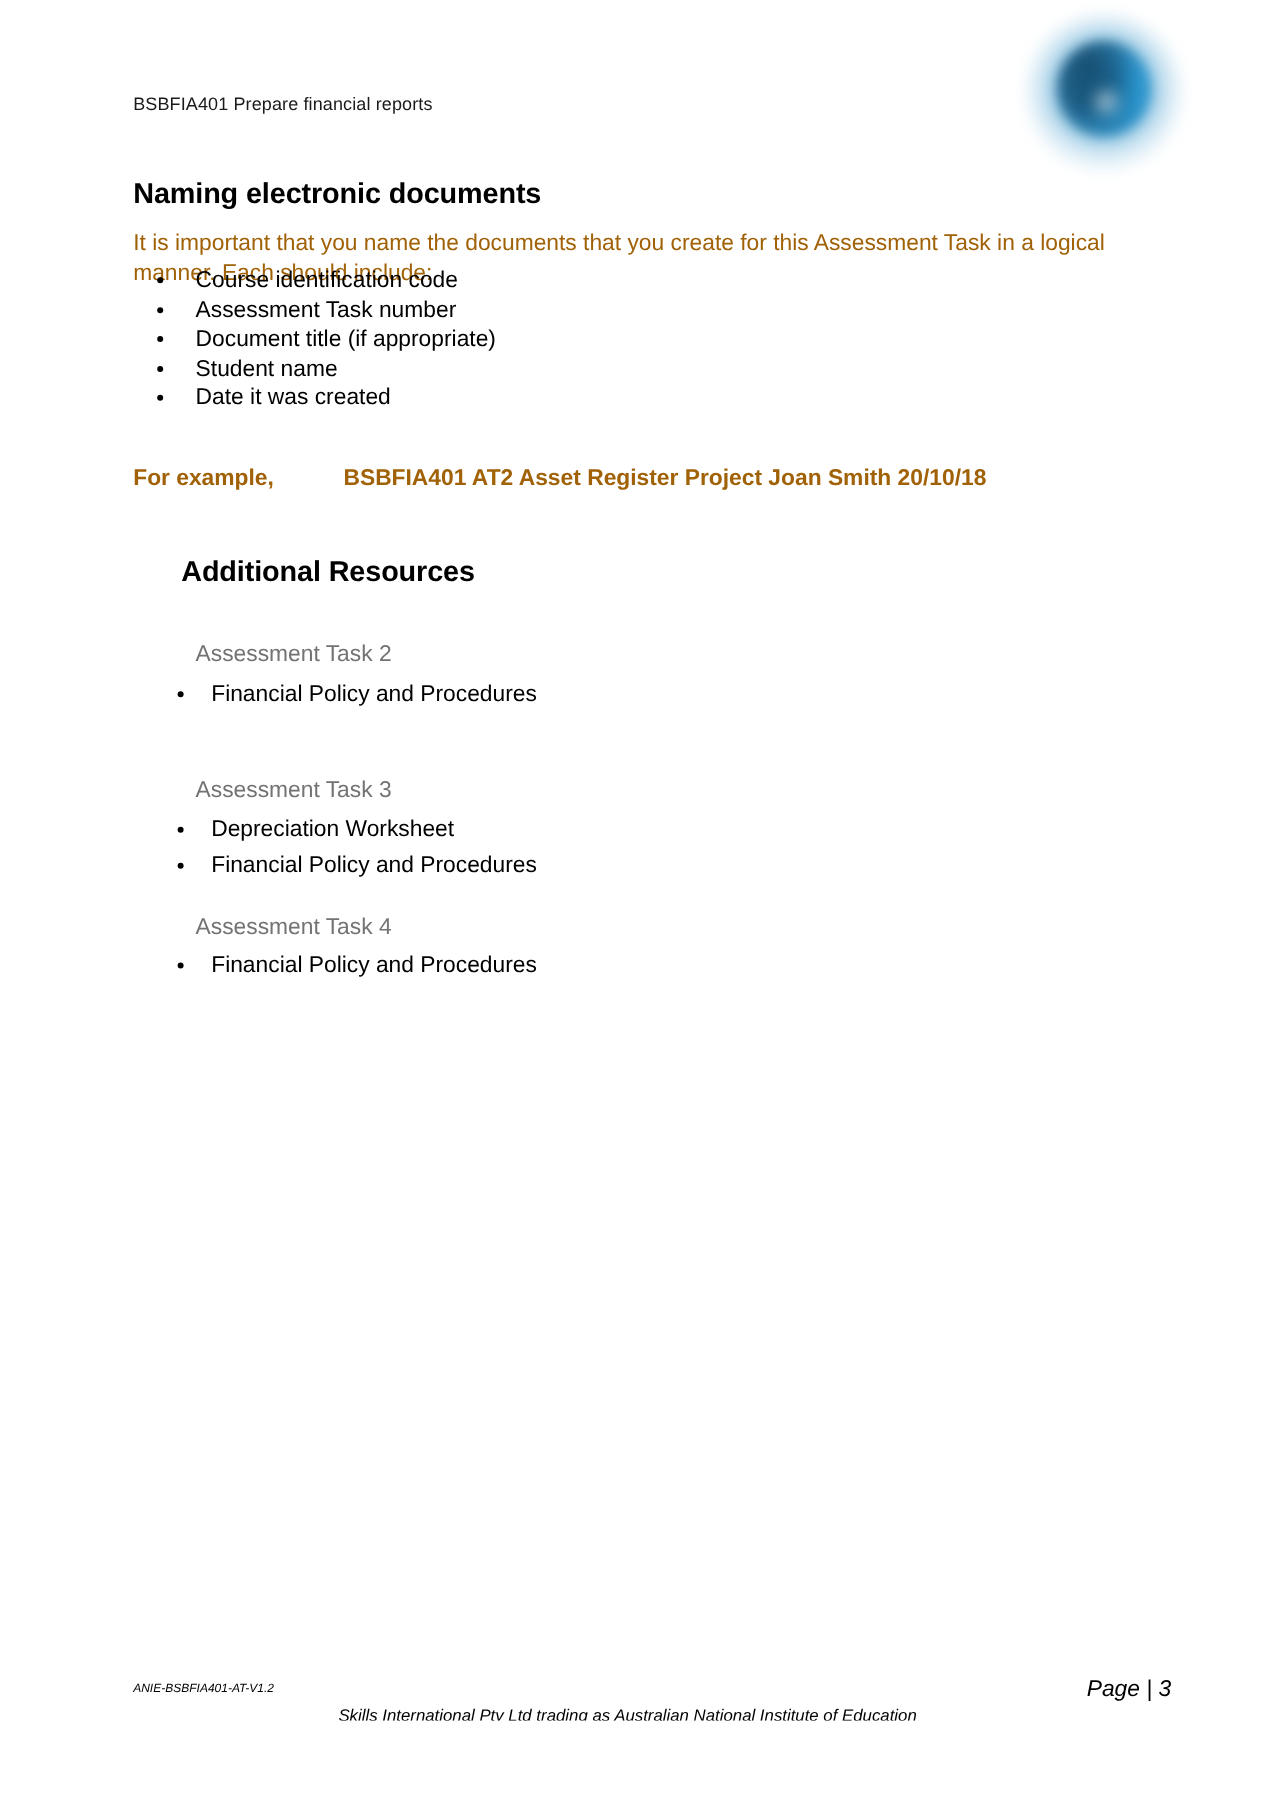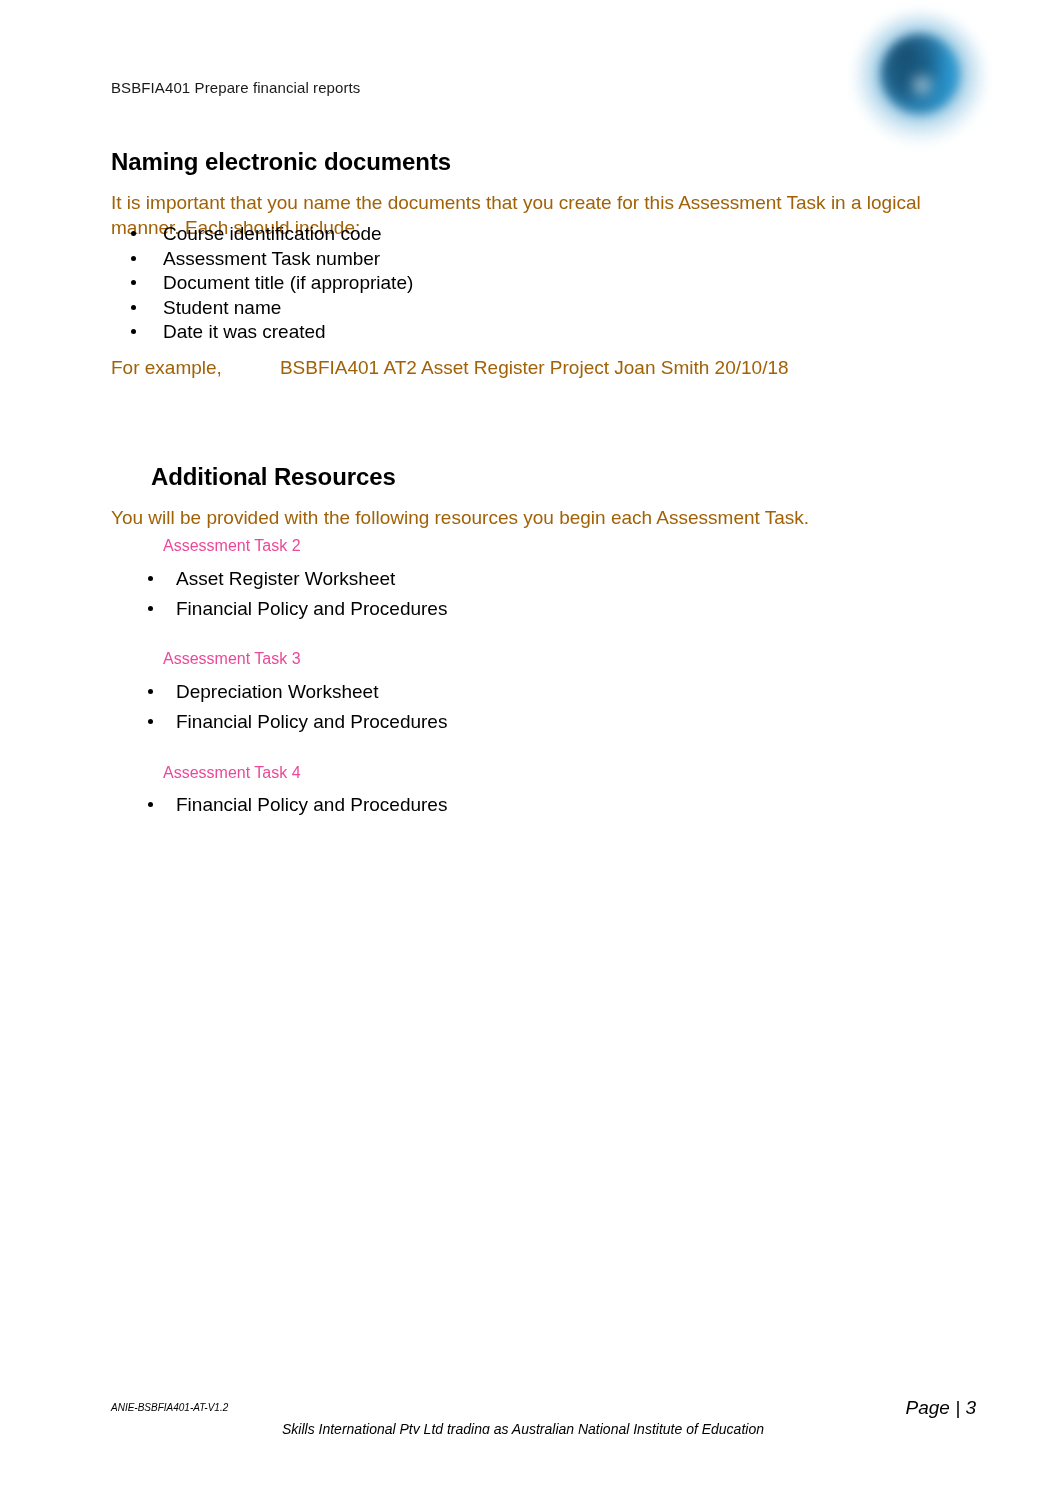"For example, BSBFIA401 AT2 Asset" #example-line { font-weight: none -> bold; top: 336px -> 367px }
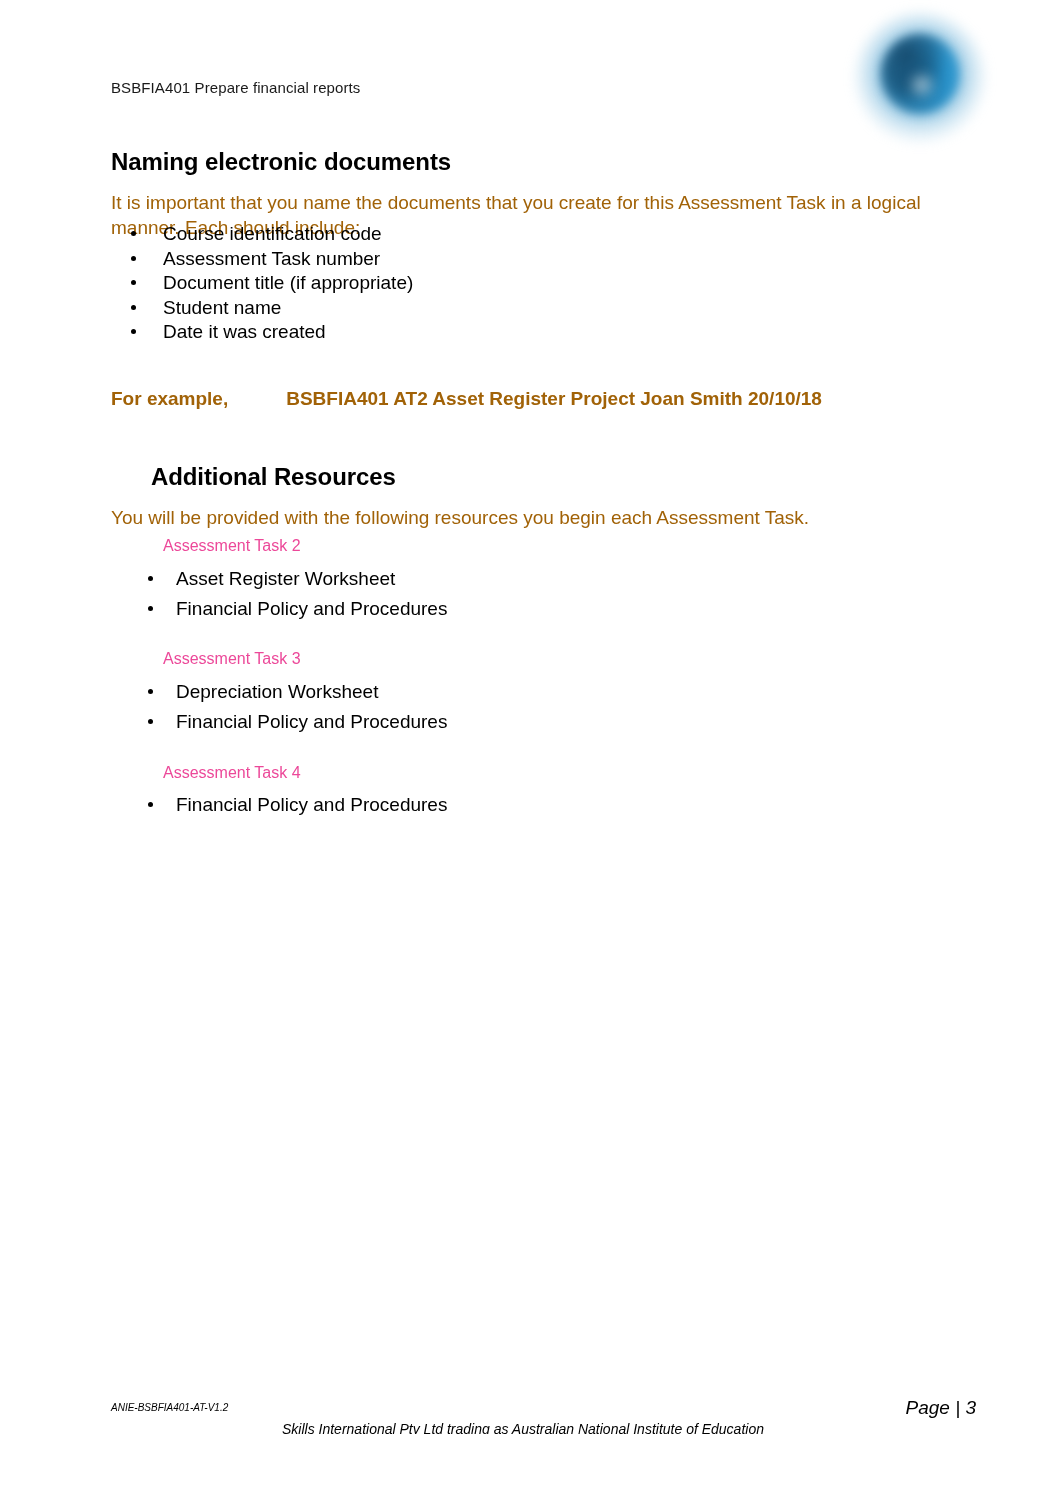"You will be provided with" p.body-text { html: <p>You will be provided with the following resources you begin each Assessment Task.</p> -> none }
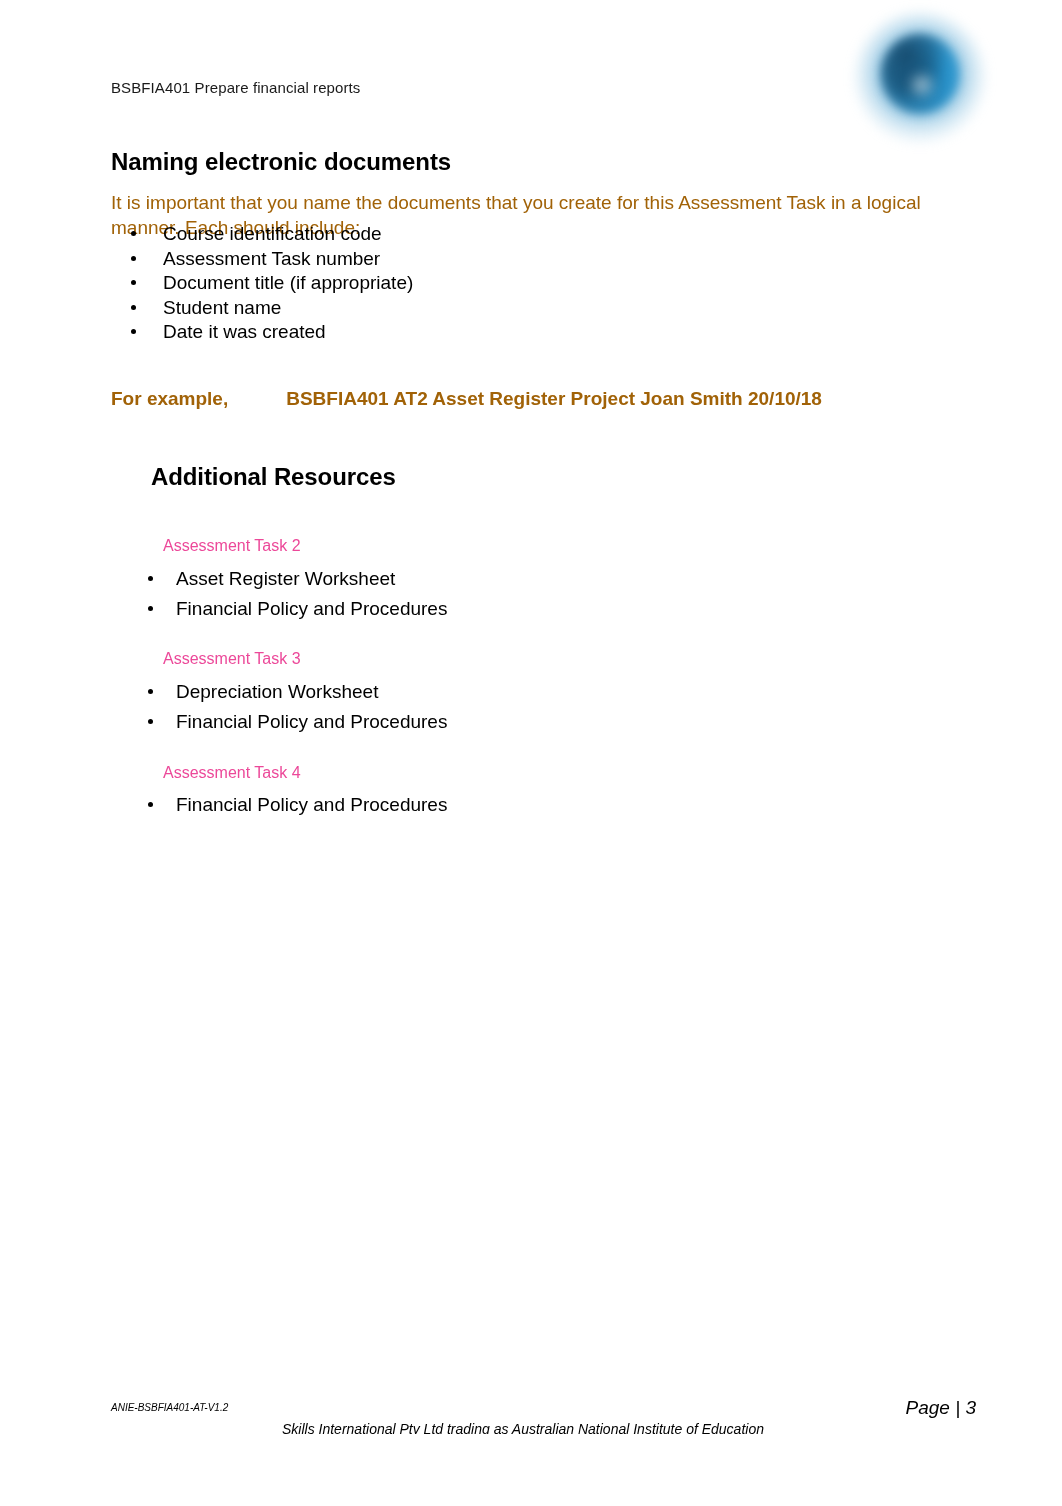"Assessment Task 2" .sub-heading { color: #ec4899 -> #737373; font-size: 16px -> 19px }
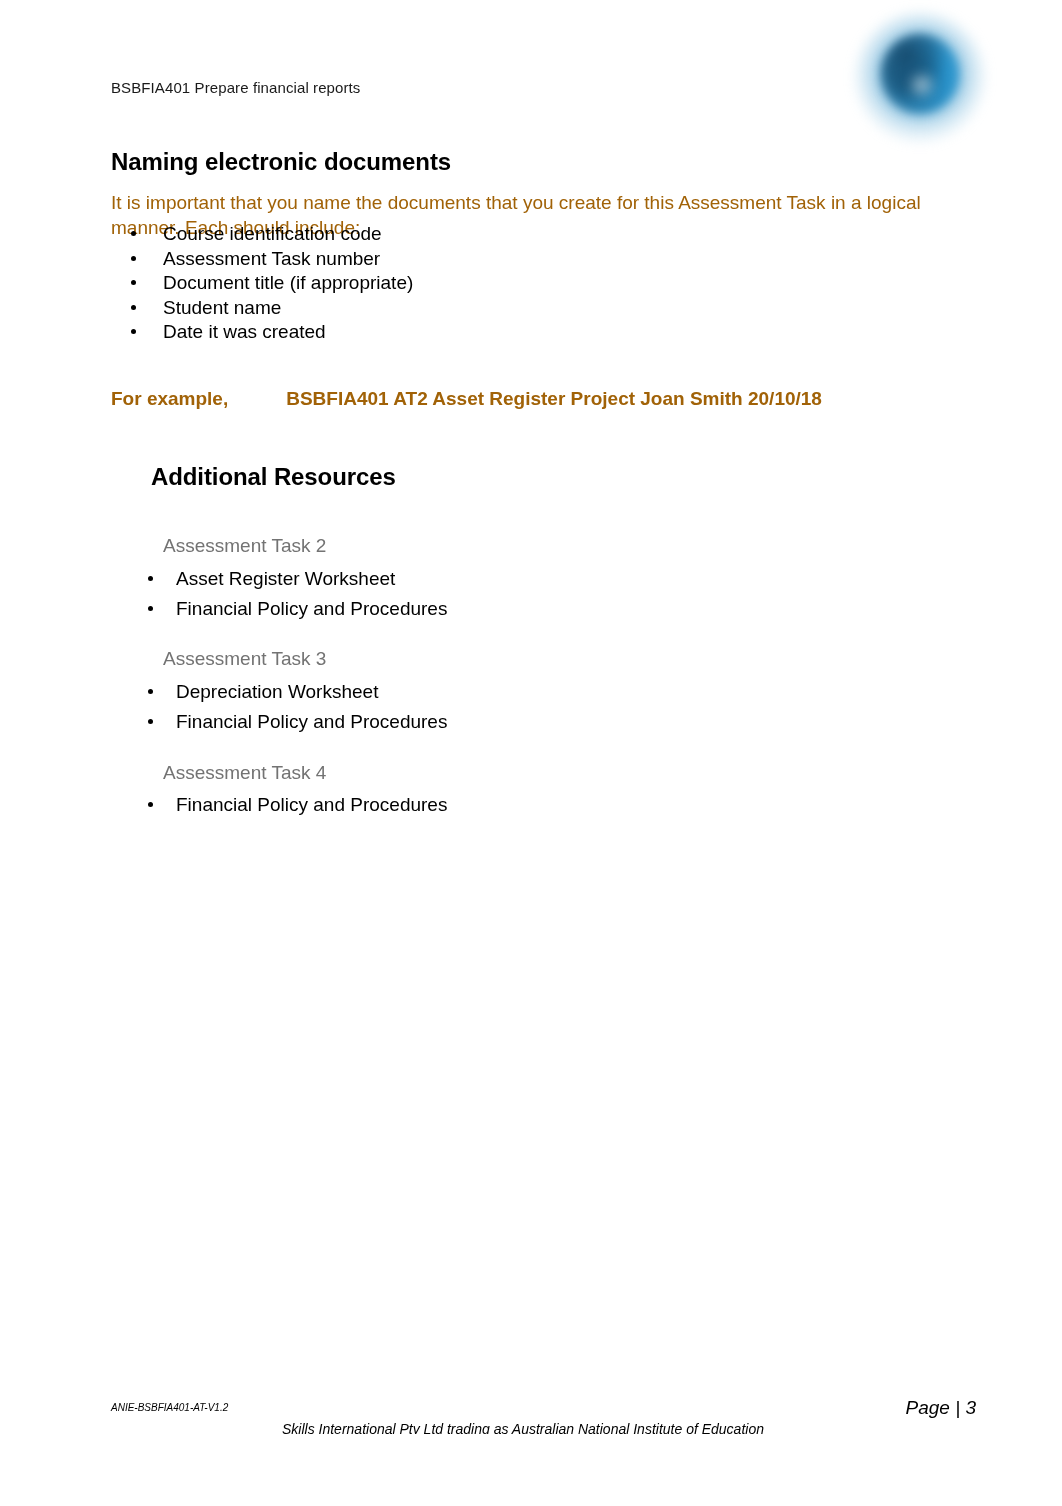"Asset Register Worksheet" li { html: <li> <span></span> <span>Asset Register Worksheet</span> </li> -> none }
